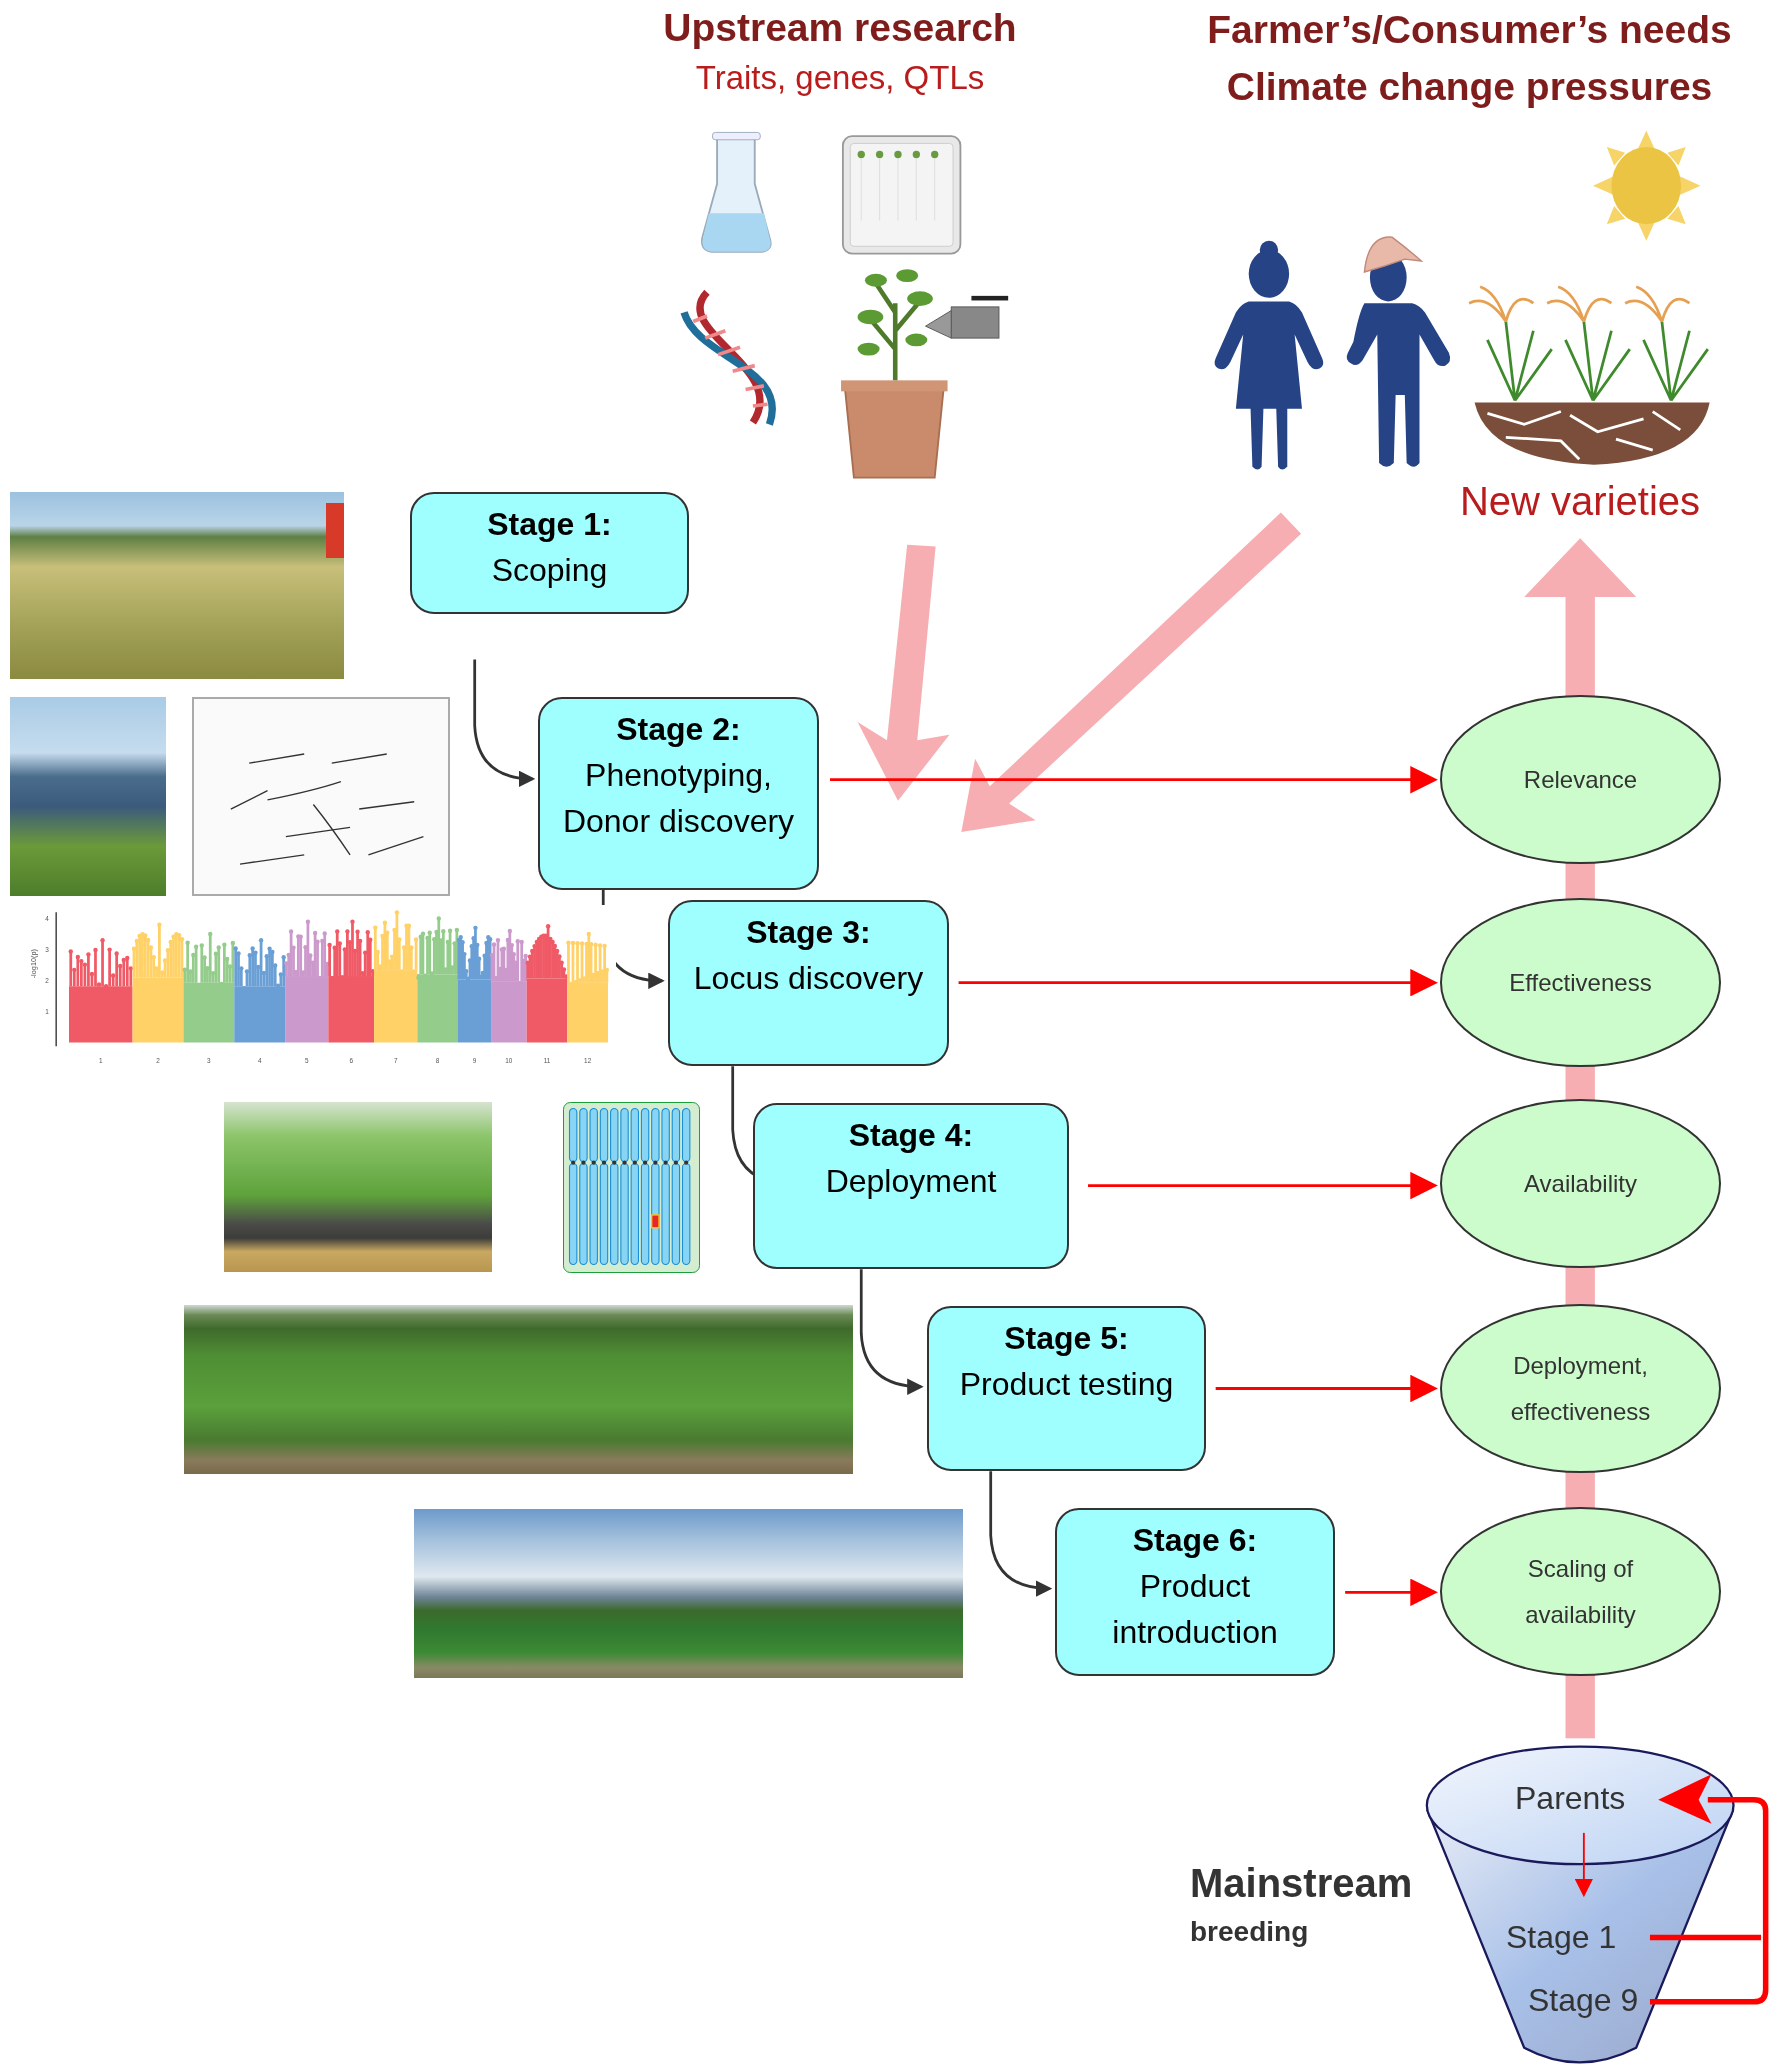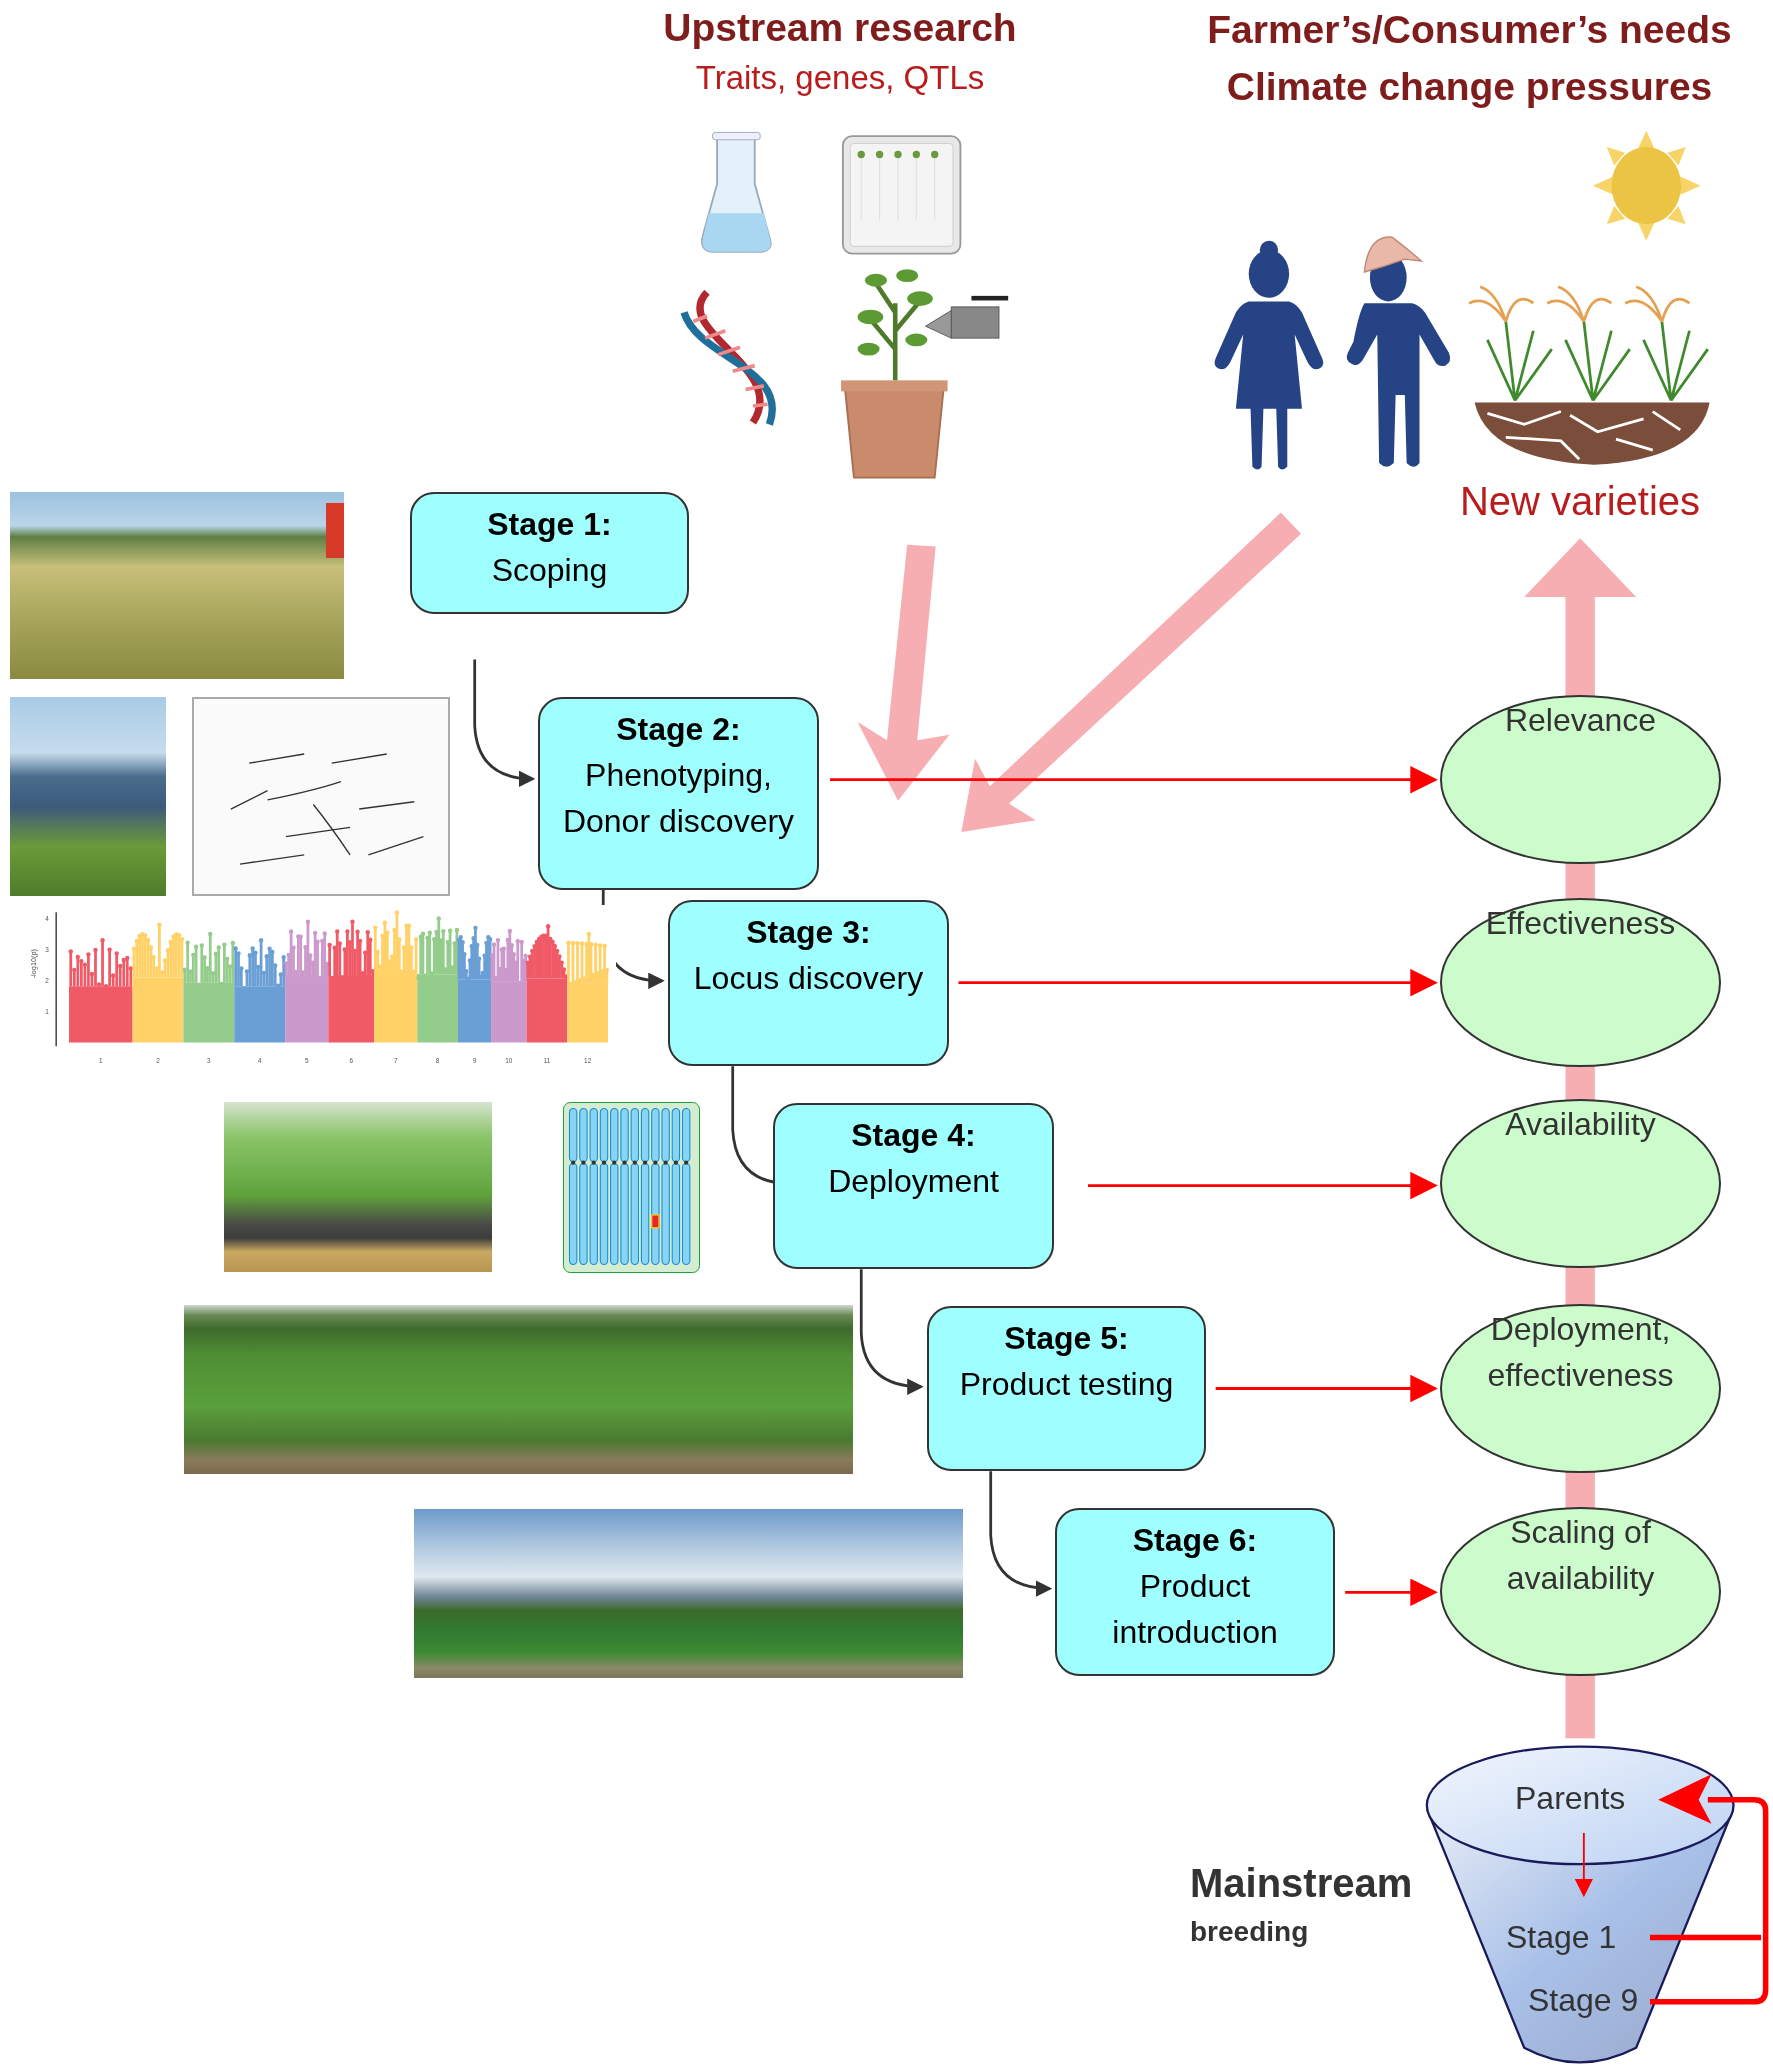"Relevance" .goal-ellipse { align-items: flex-start -> center; font-size: 32px -> 24px }
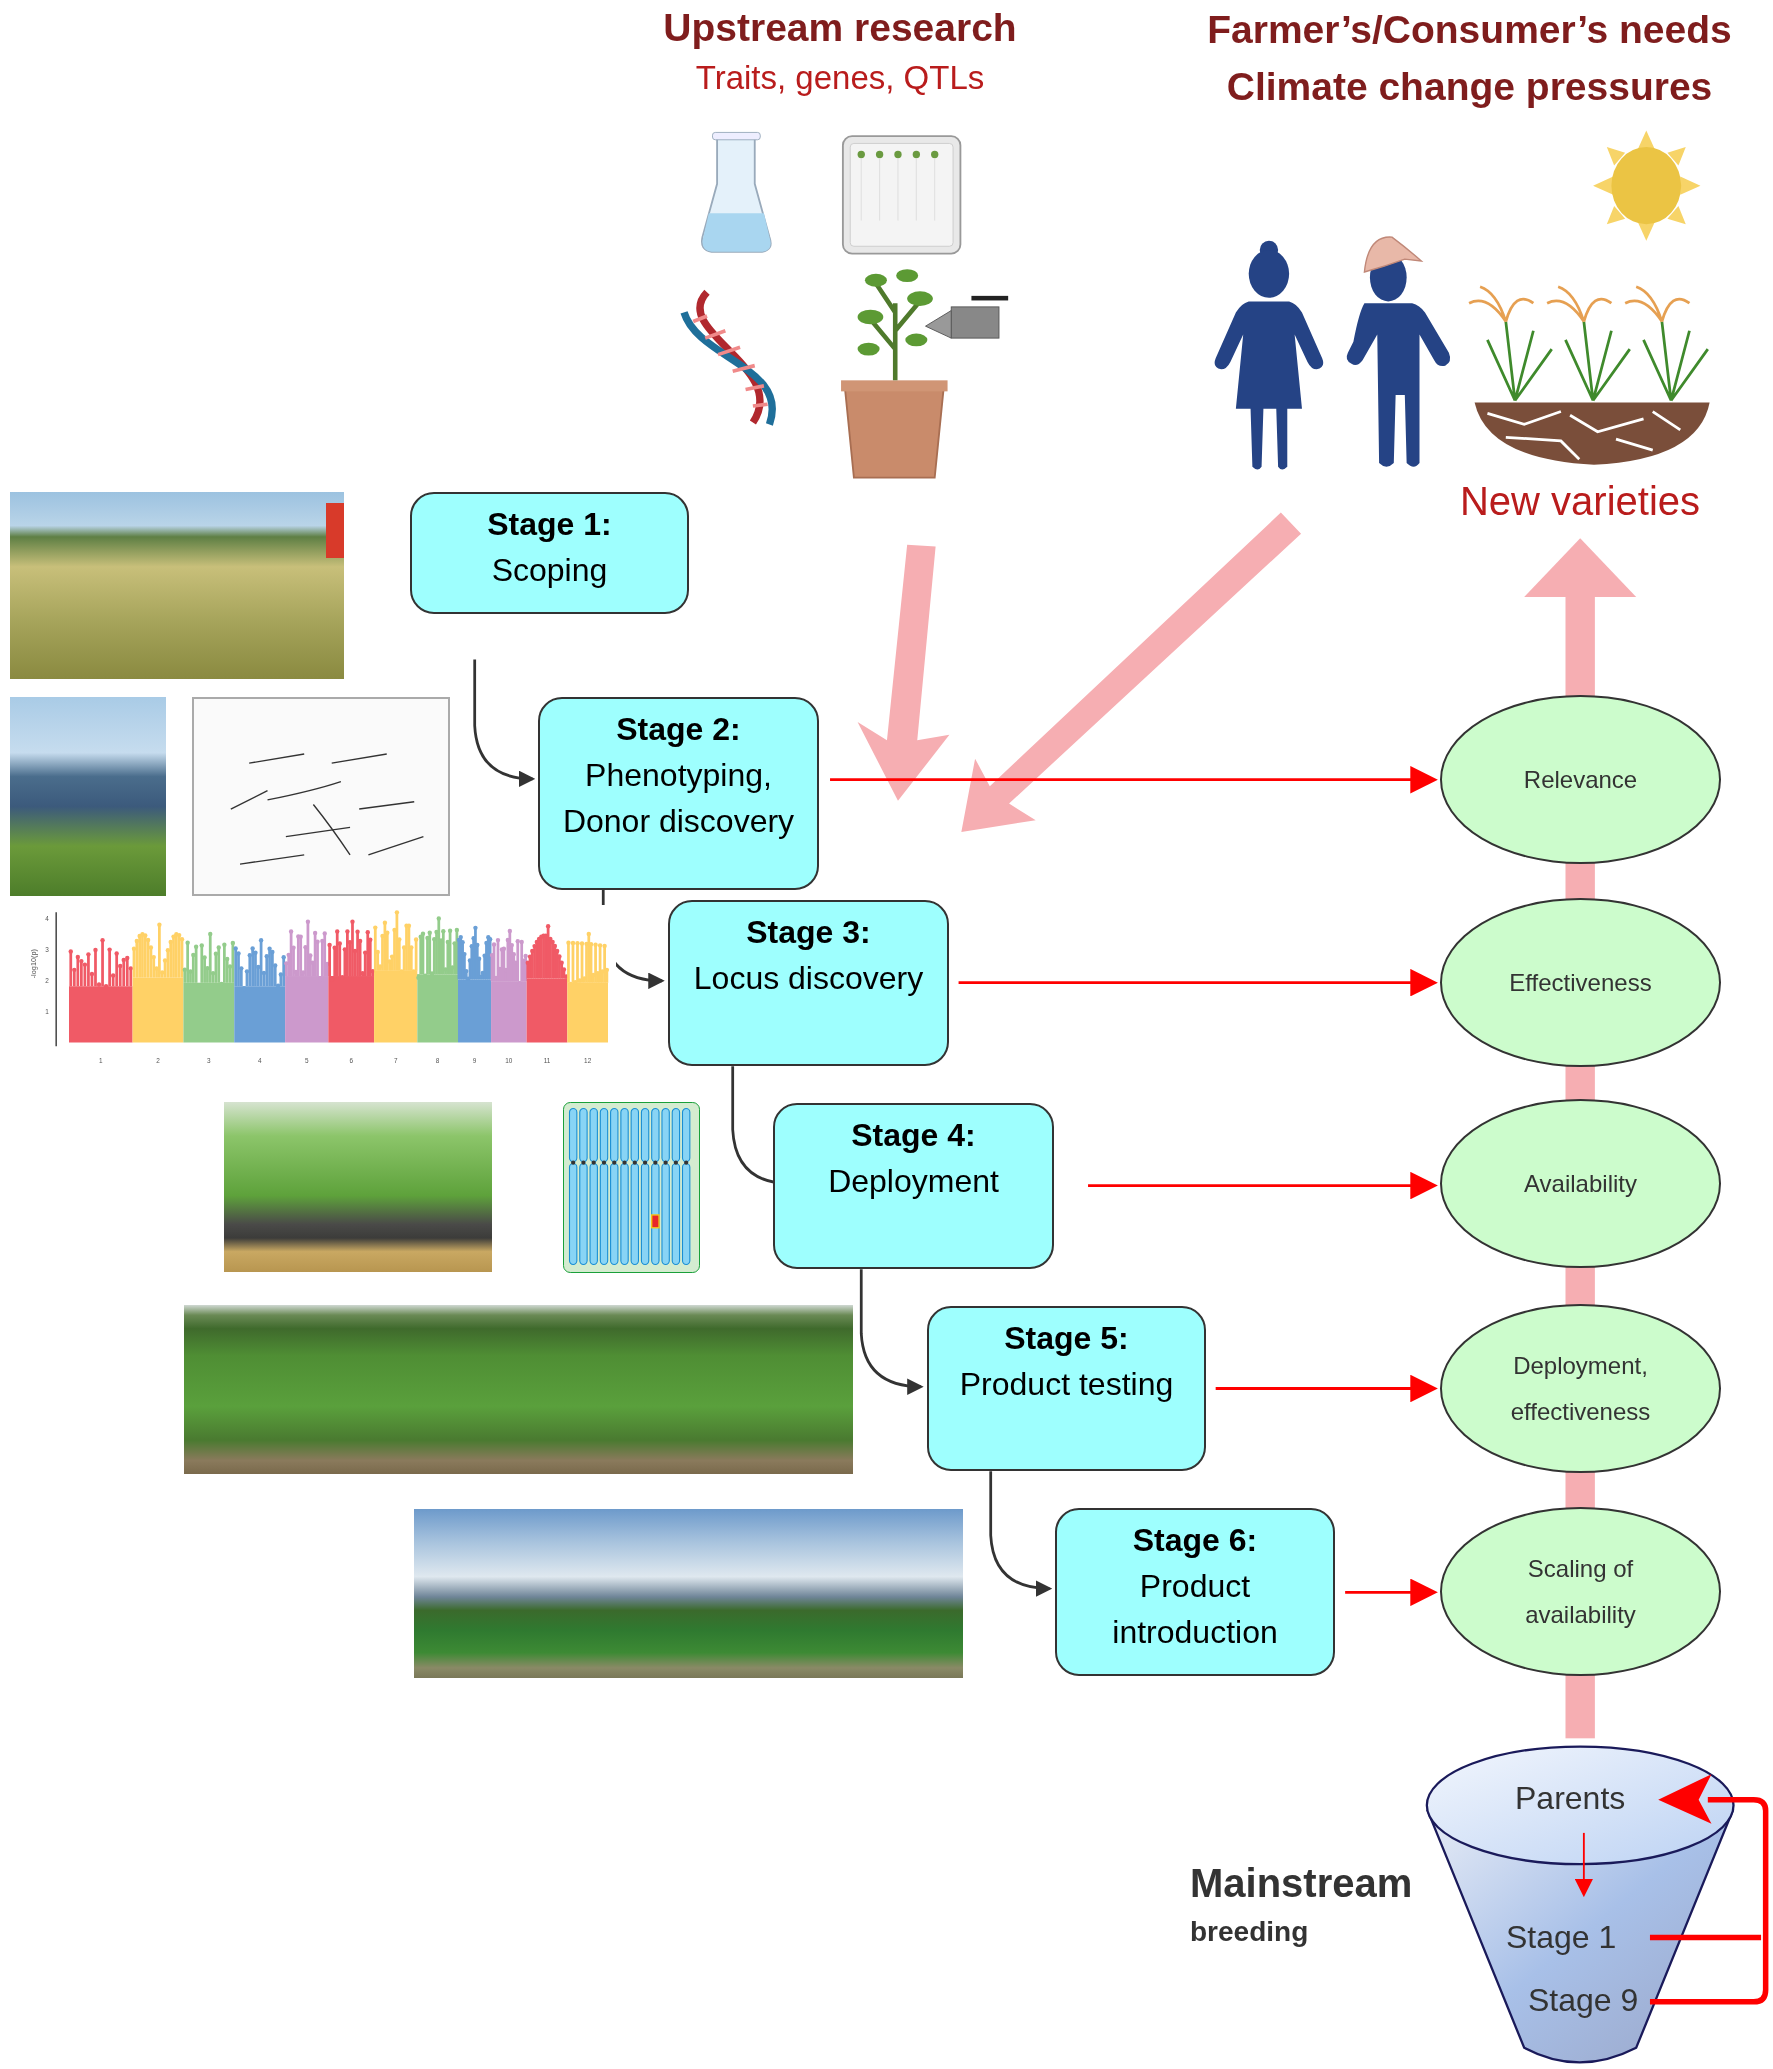"Stage 4:" div.stage-box { left: 773px -> 753px; width: 281px -> 316px }
